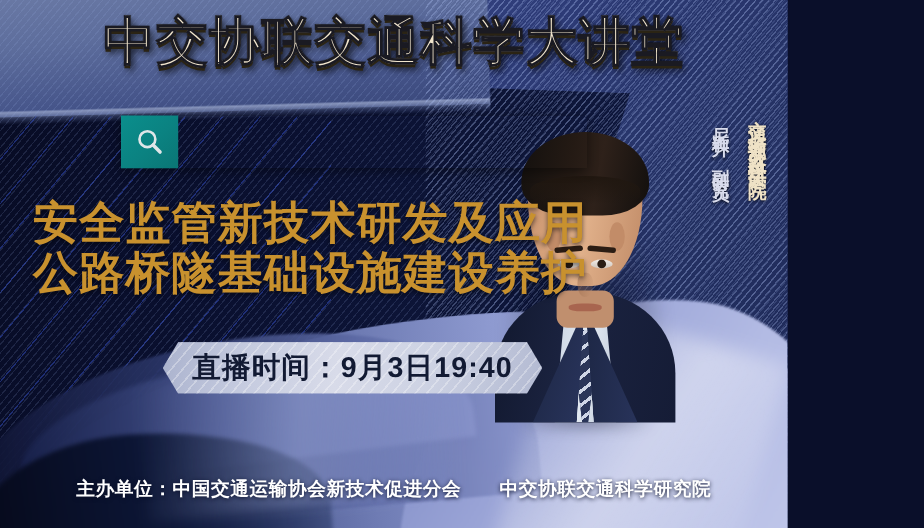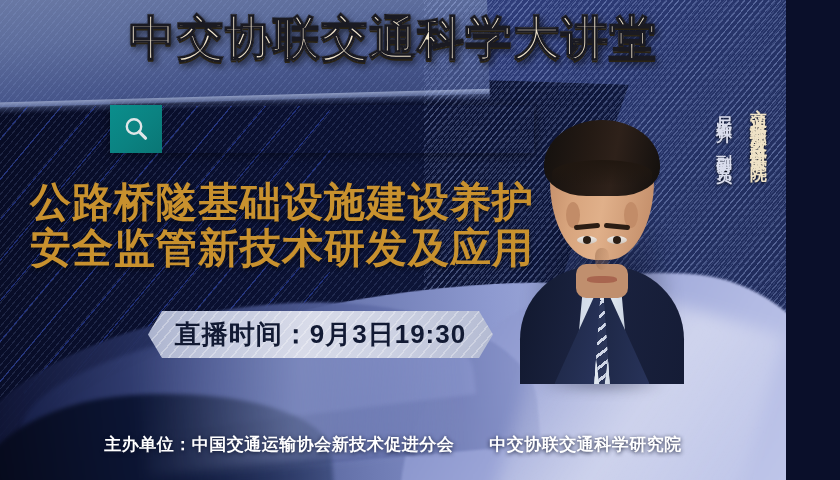"中交协联交通科学大讲堂" .poster { width: 786px -> 716px }
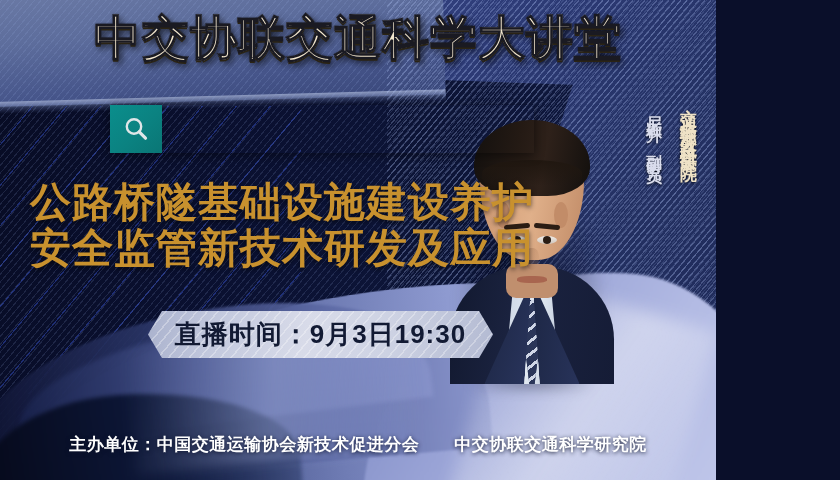"公路桥隧基础设施建设养护" div { order: before "安全监管新技术研发及应用" -> after "安全监管新技术研发及应用" }
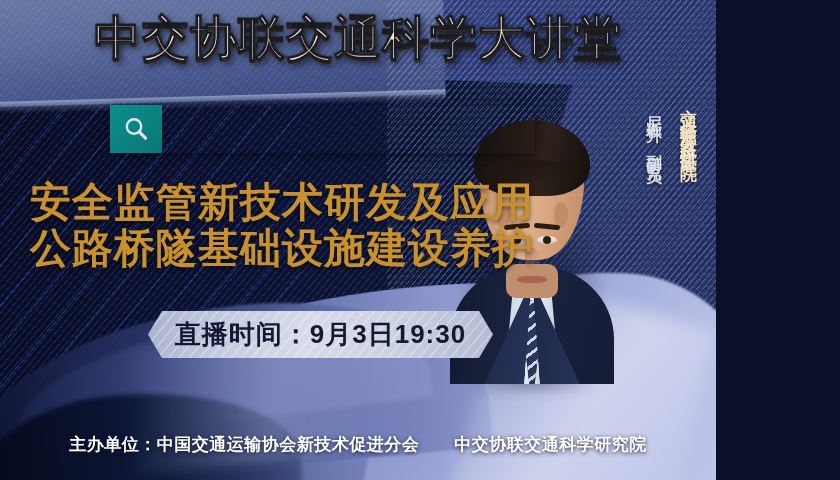"直播时间：9月3日19:30" span { text: 19:30 -> 19:40 }
